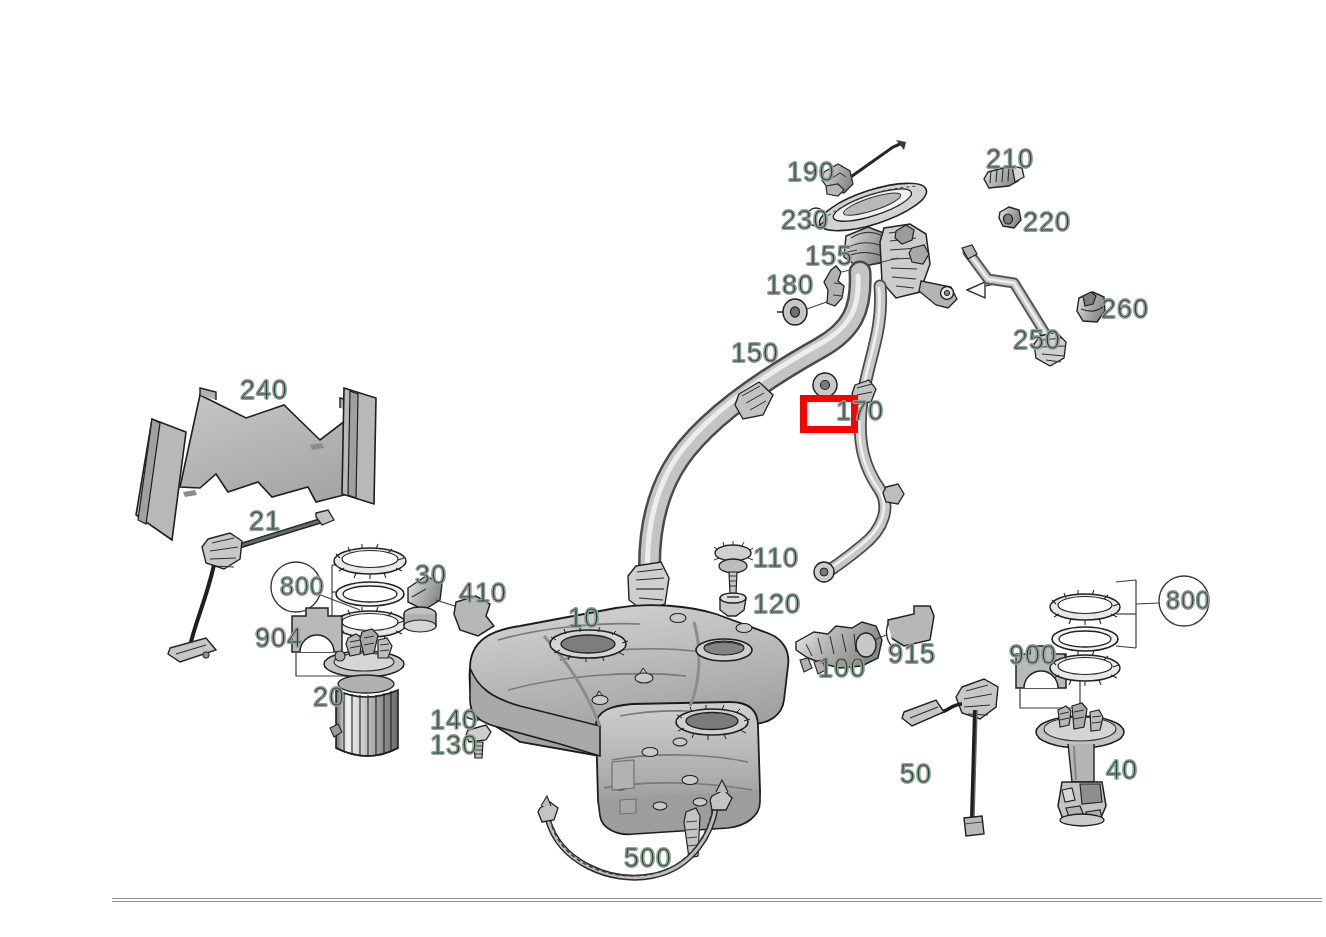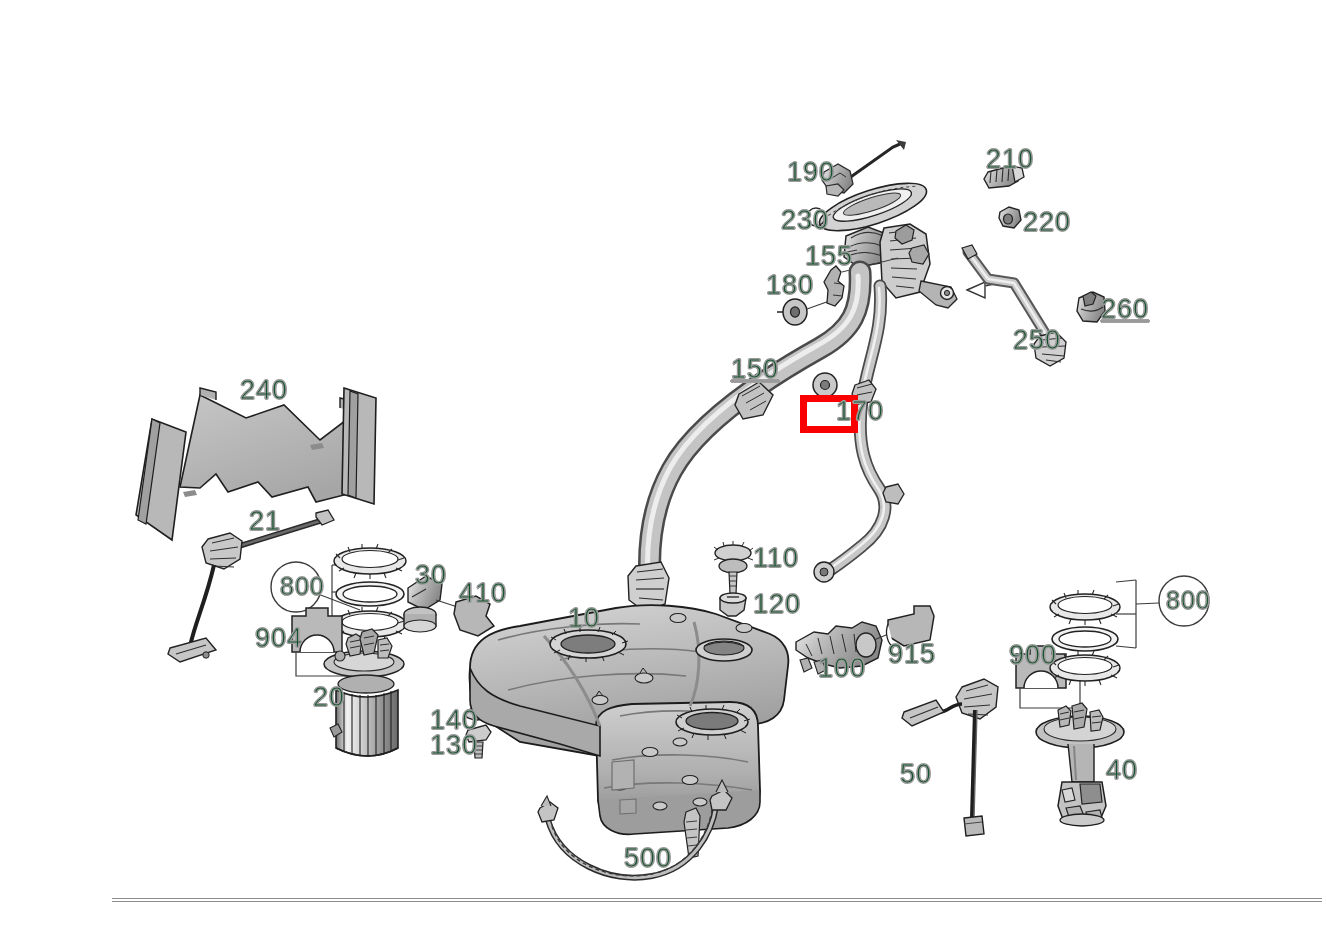"260" div.callout { text-decoration: underline -> none }
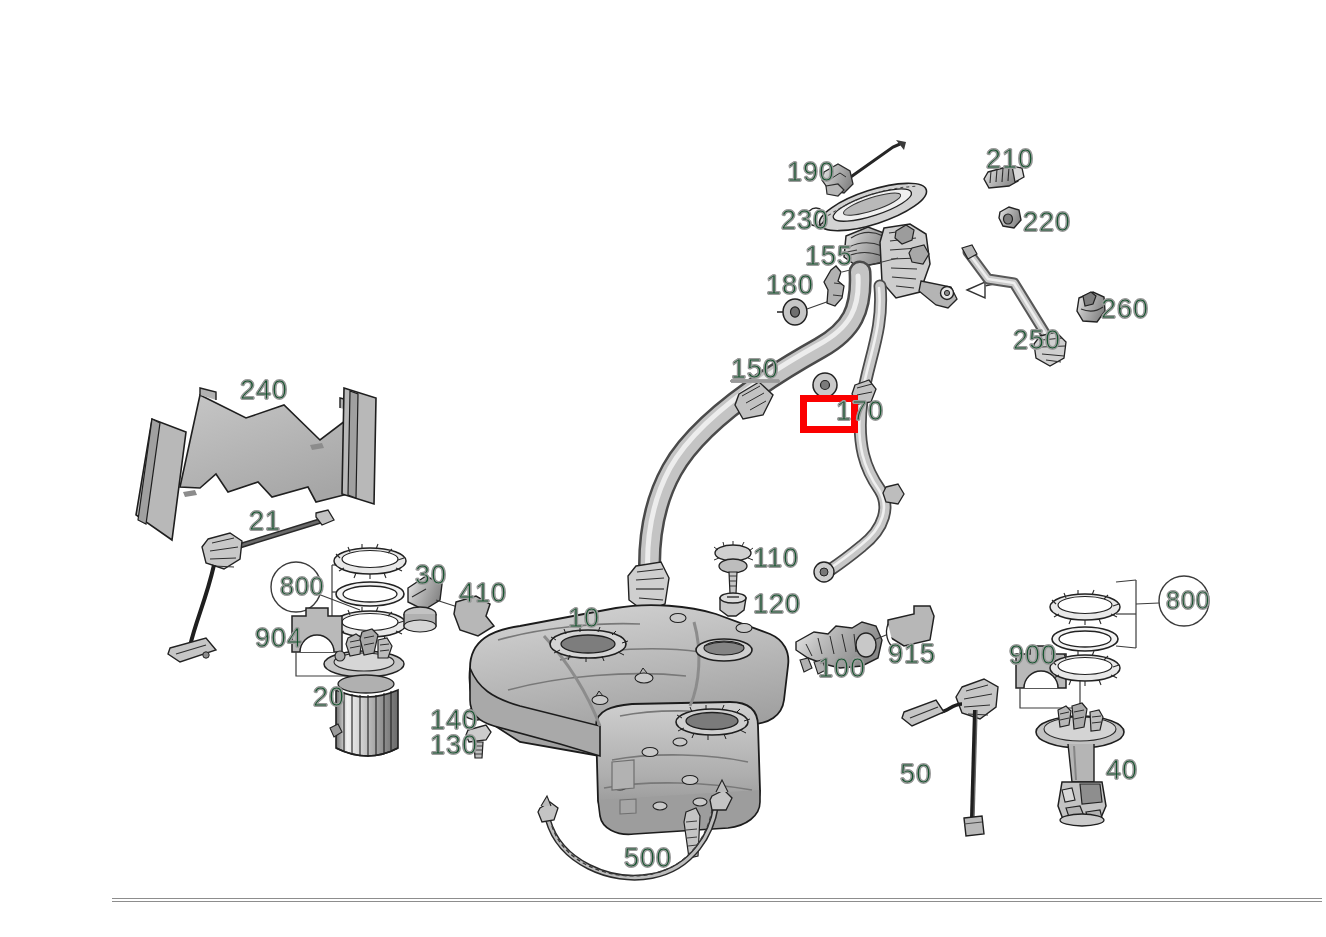"150" div.callout { text-decoration: underline -> none; top: 356px -> 340px }
